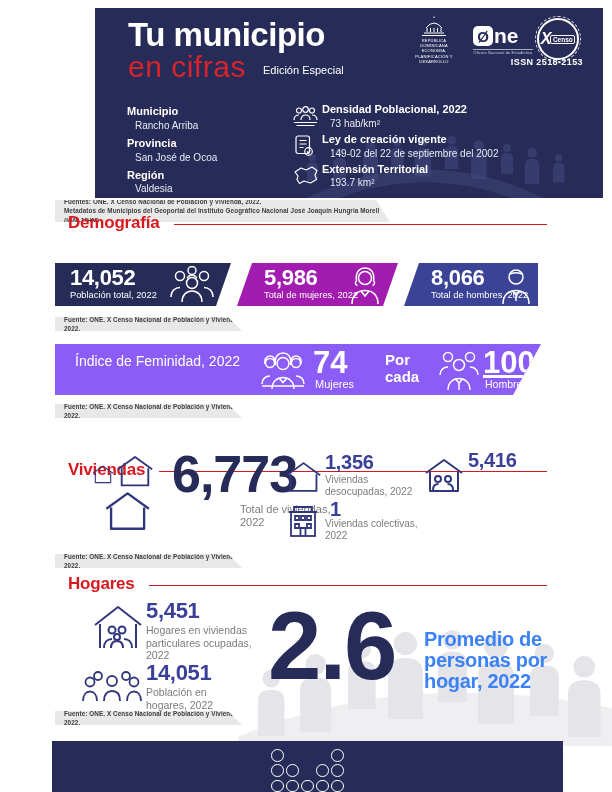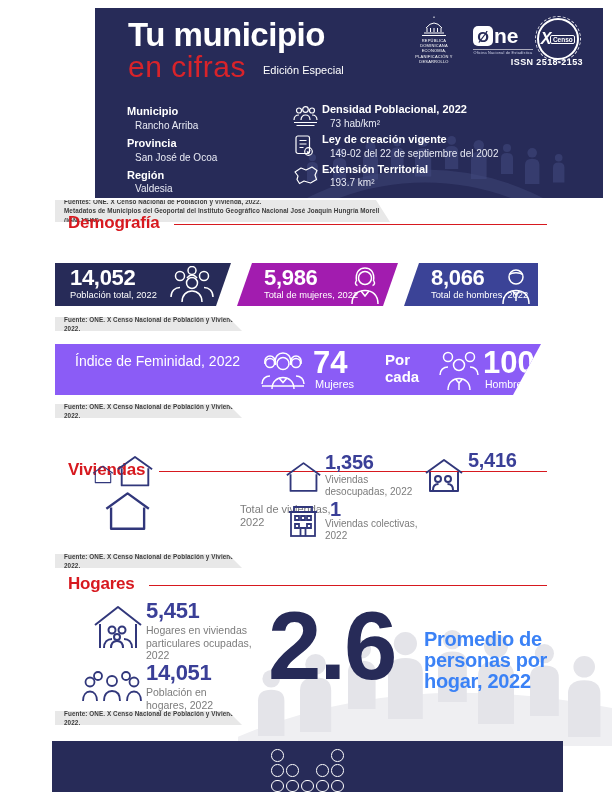"100" div.fem-num { text-decoration: none -> underline }
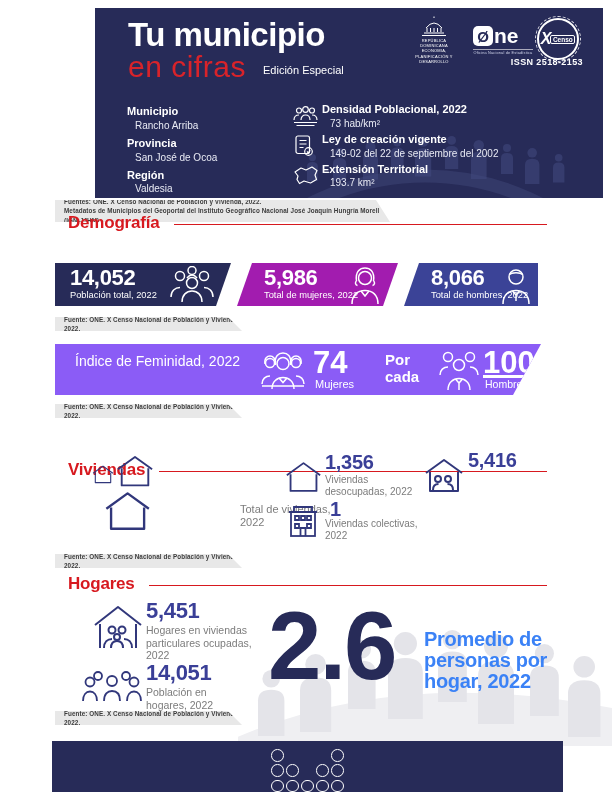"6,773" div.viv-total-val { html: none -> <div>6,773</div> }
